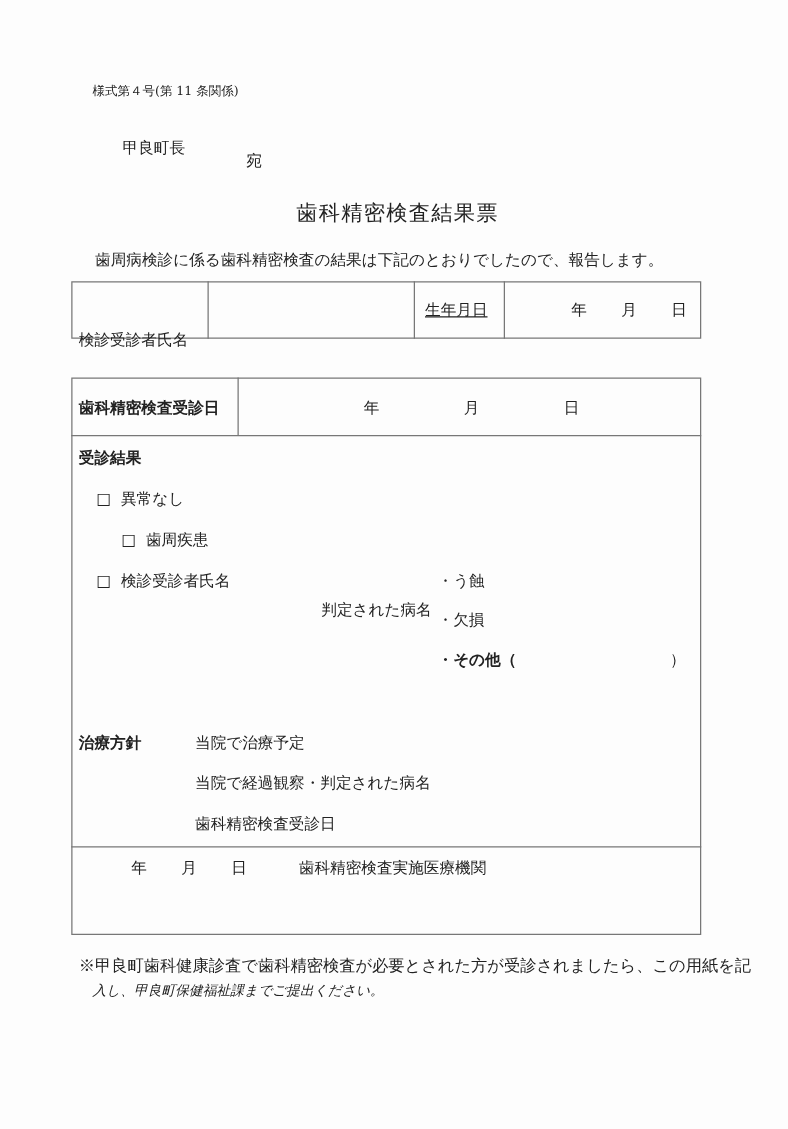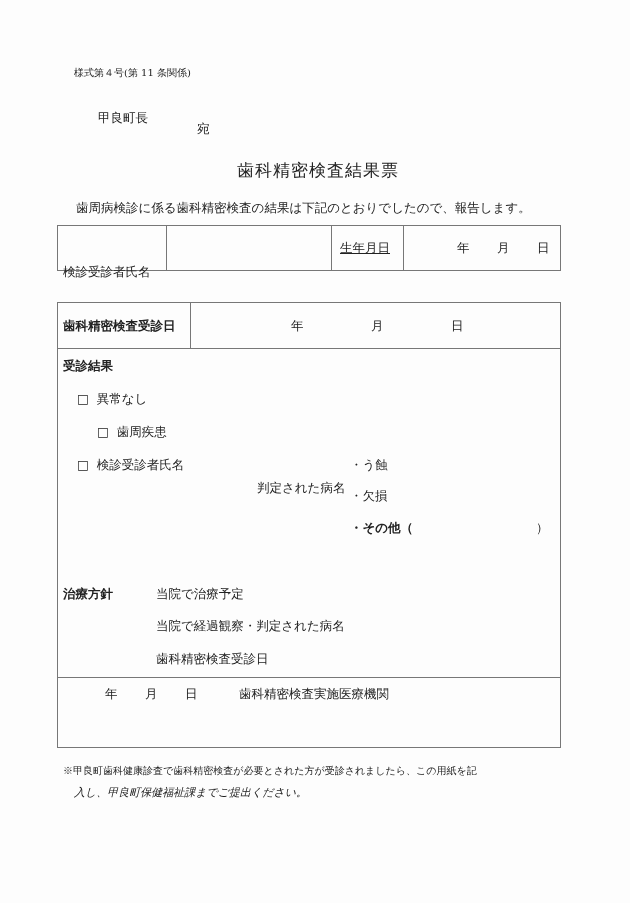"※甲良町歯科健康診査で歯科精密検査が必要とされた方が受診されましたら、この用紙を" div.abs { font-size: 10px -> 13px }
